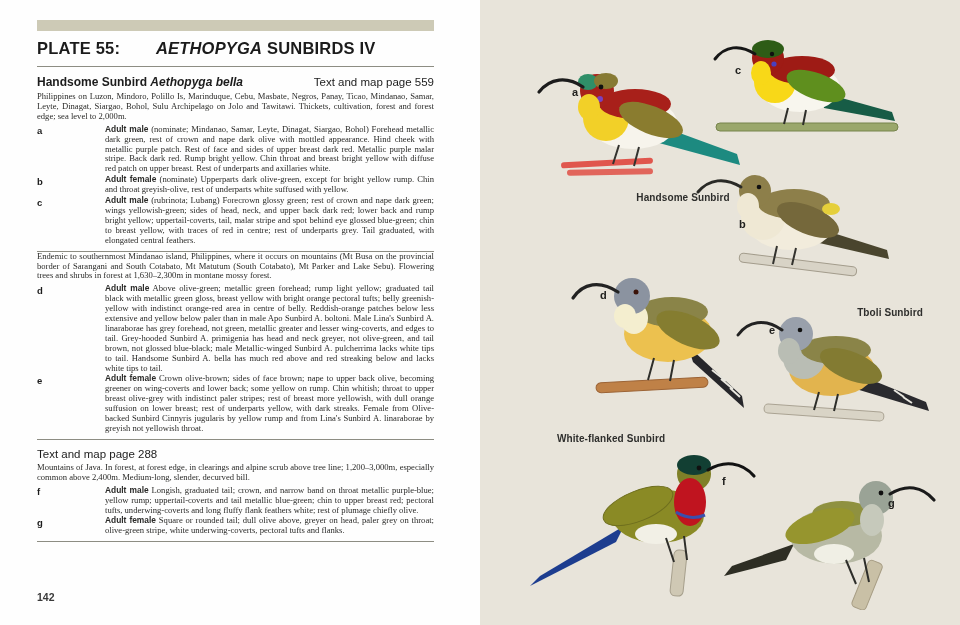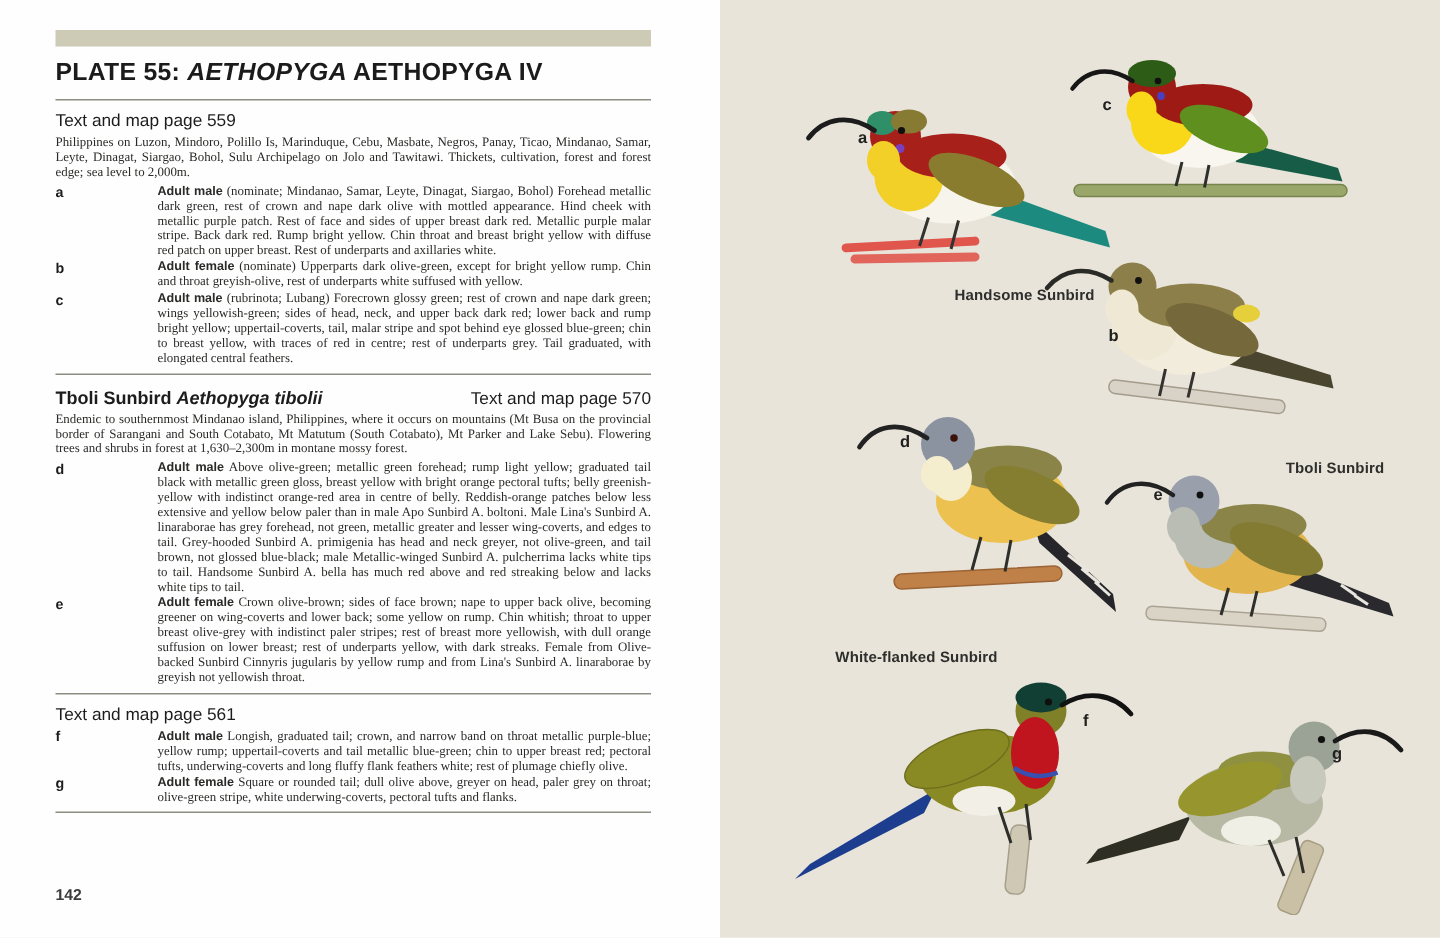"AETHOPYGA" h1 i { margin-left: none -> 31px }
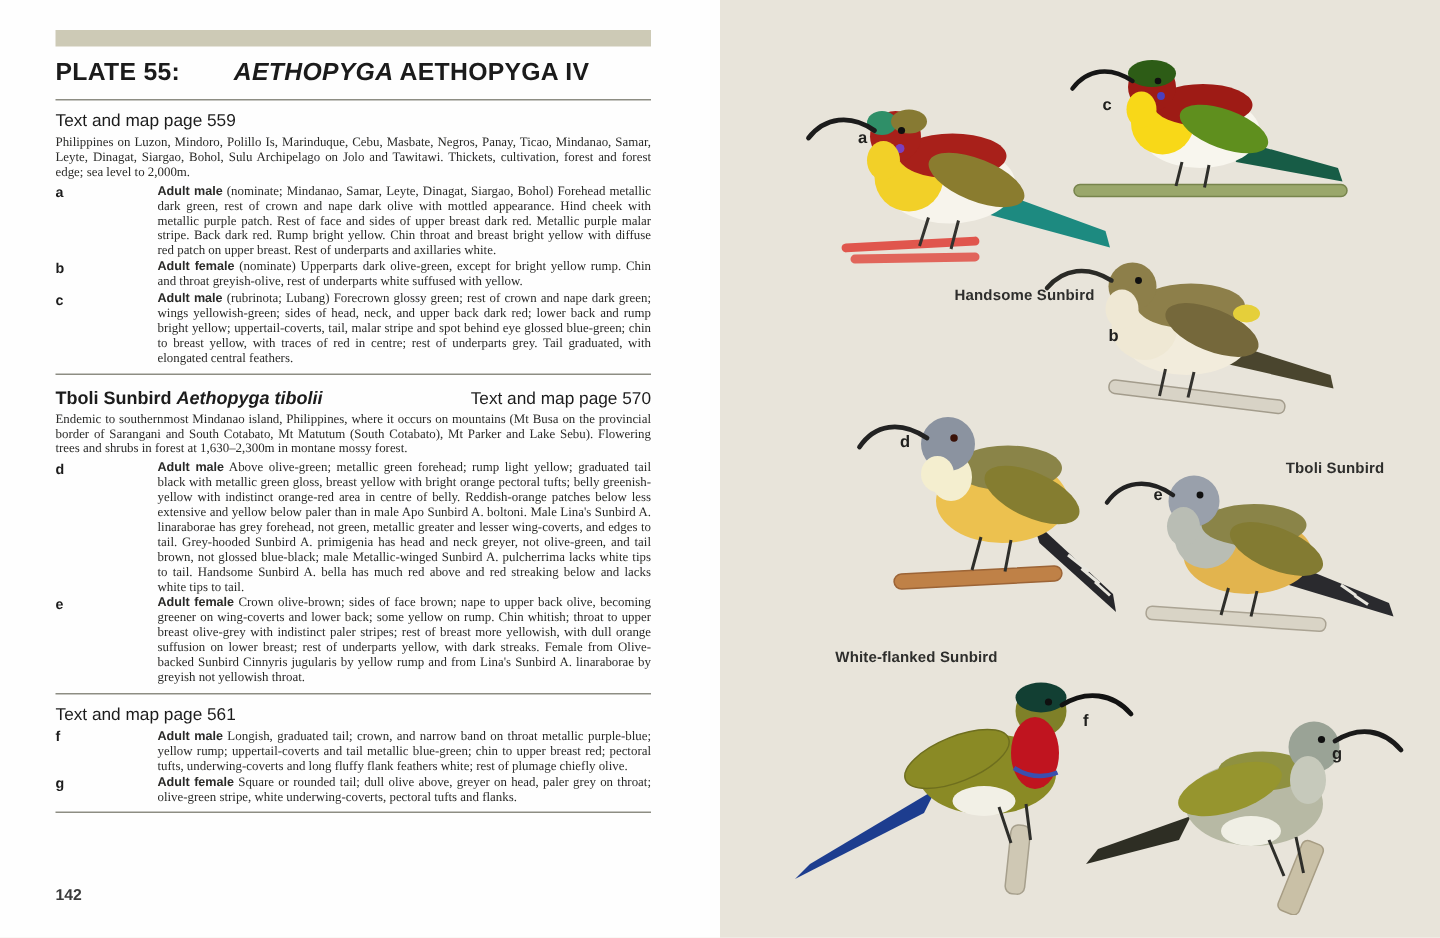"AETHOPYGA IV" span { text: AETHOPYGA -> SUNBIRDS }
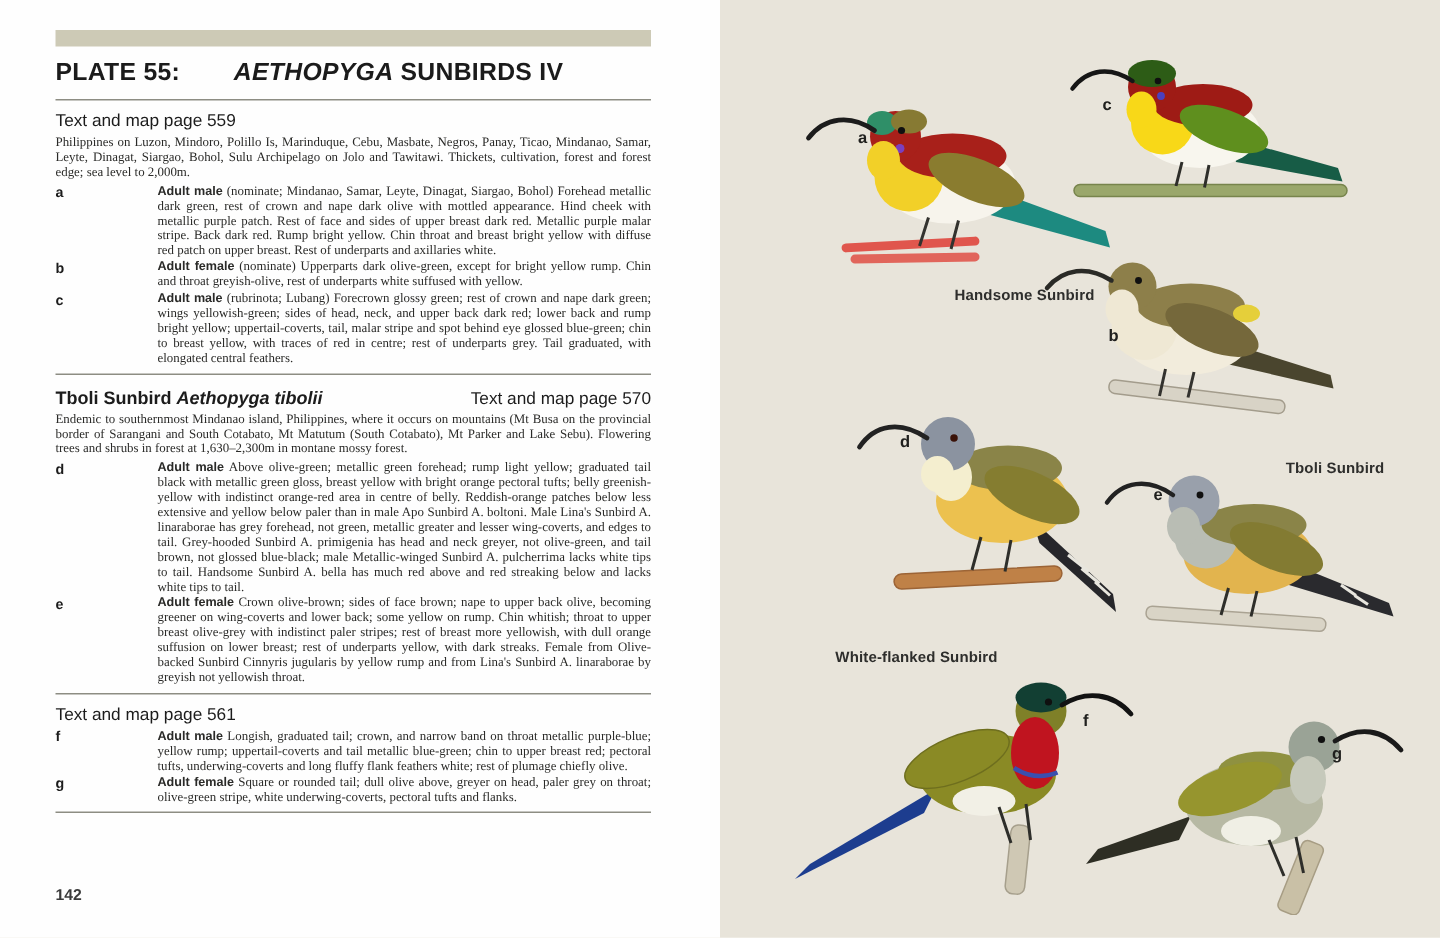"Handsome Sunbird Aethopyga bella" div.sp-title { html: none -> <div> <span>Handsome Sunbird</span> <span>Aethopyga bella</span> </div> }
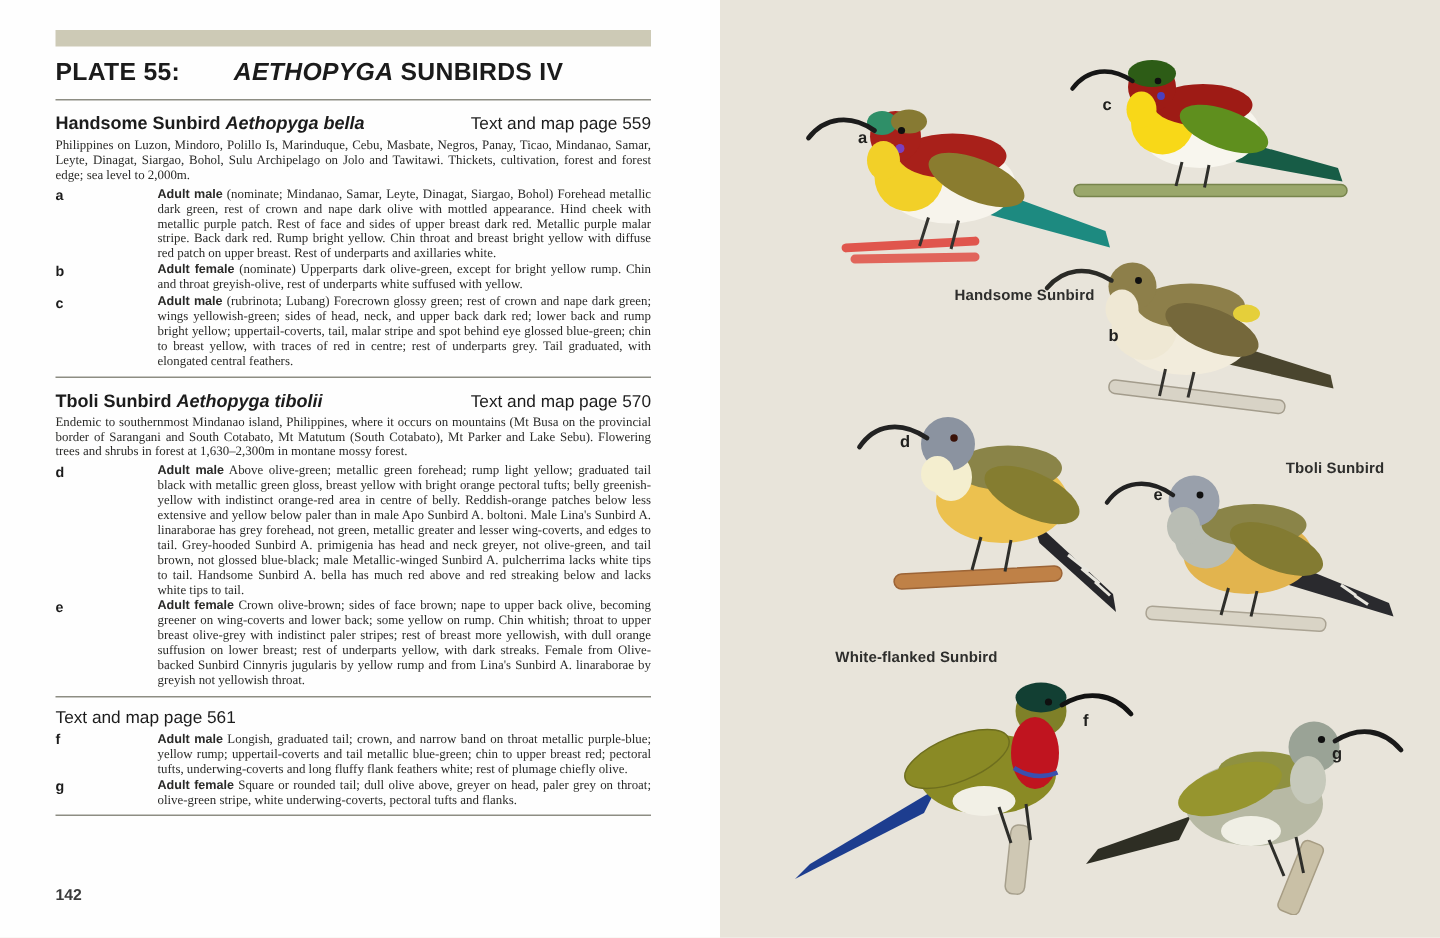"Tboli Sunbird Aethopyga tibolii" div.sp-head { html: <div> <div> <span>Tboli Sunbird</span> <span>Aethopyga tibolii</span> </div> <div>Text and map page 570</div> </div> -> none }
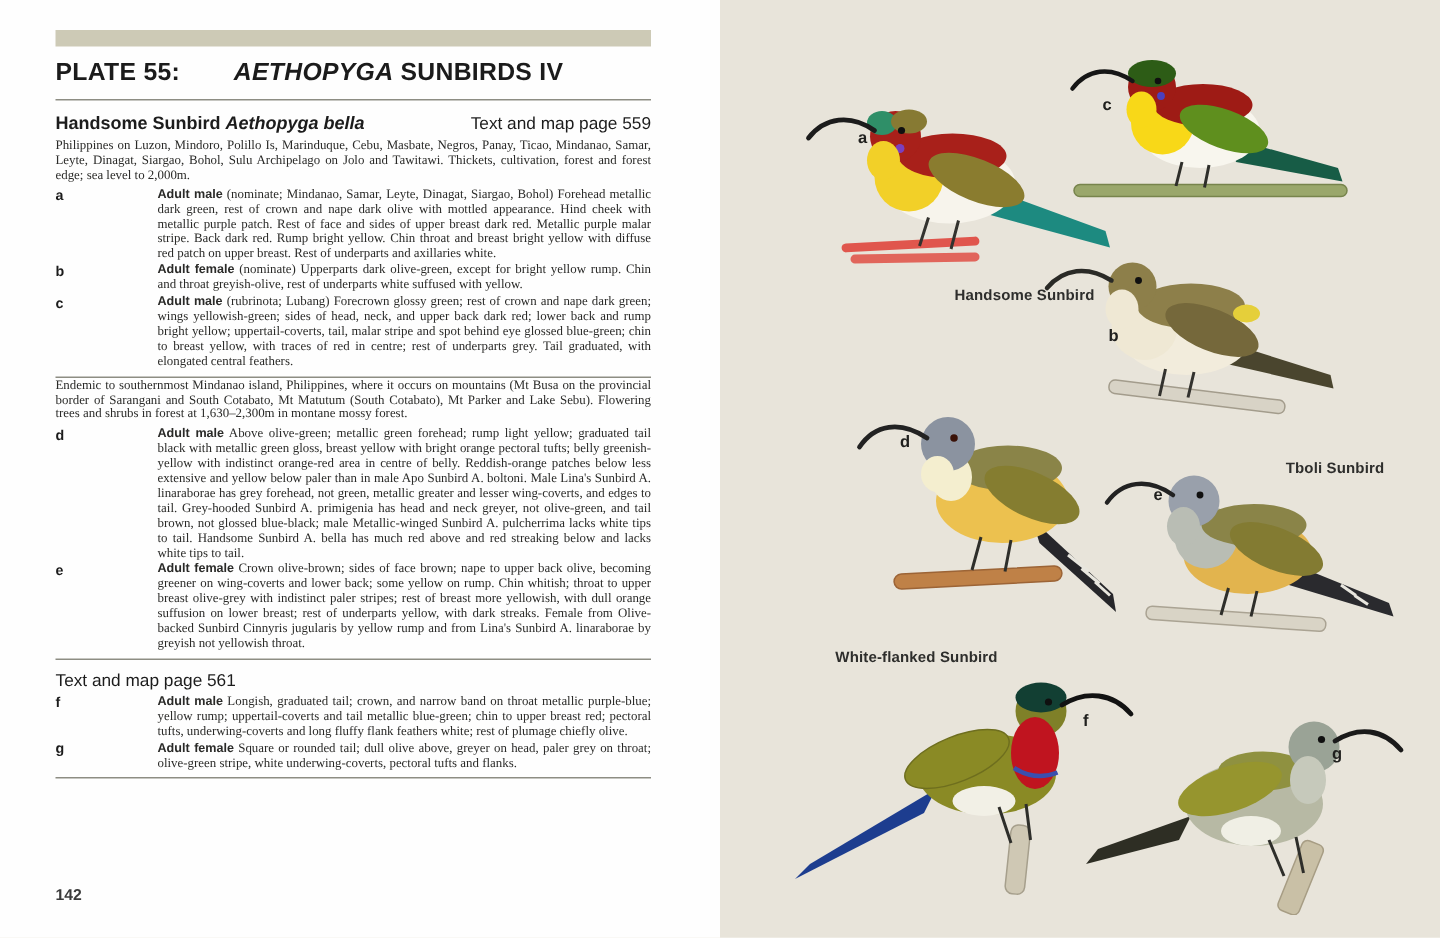"Text and map page 561" div.pageref { text: 561 -> 288 }
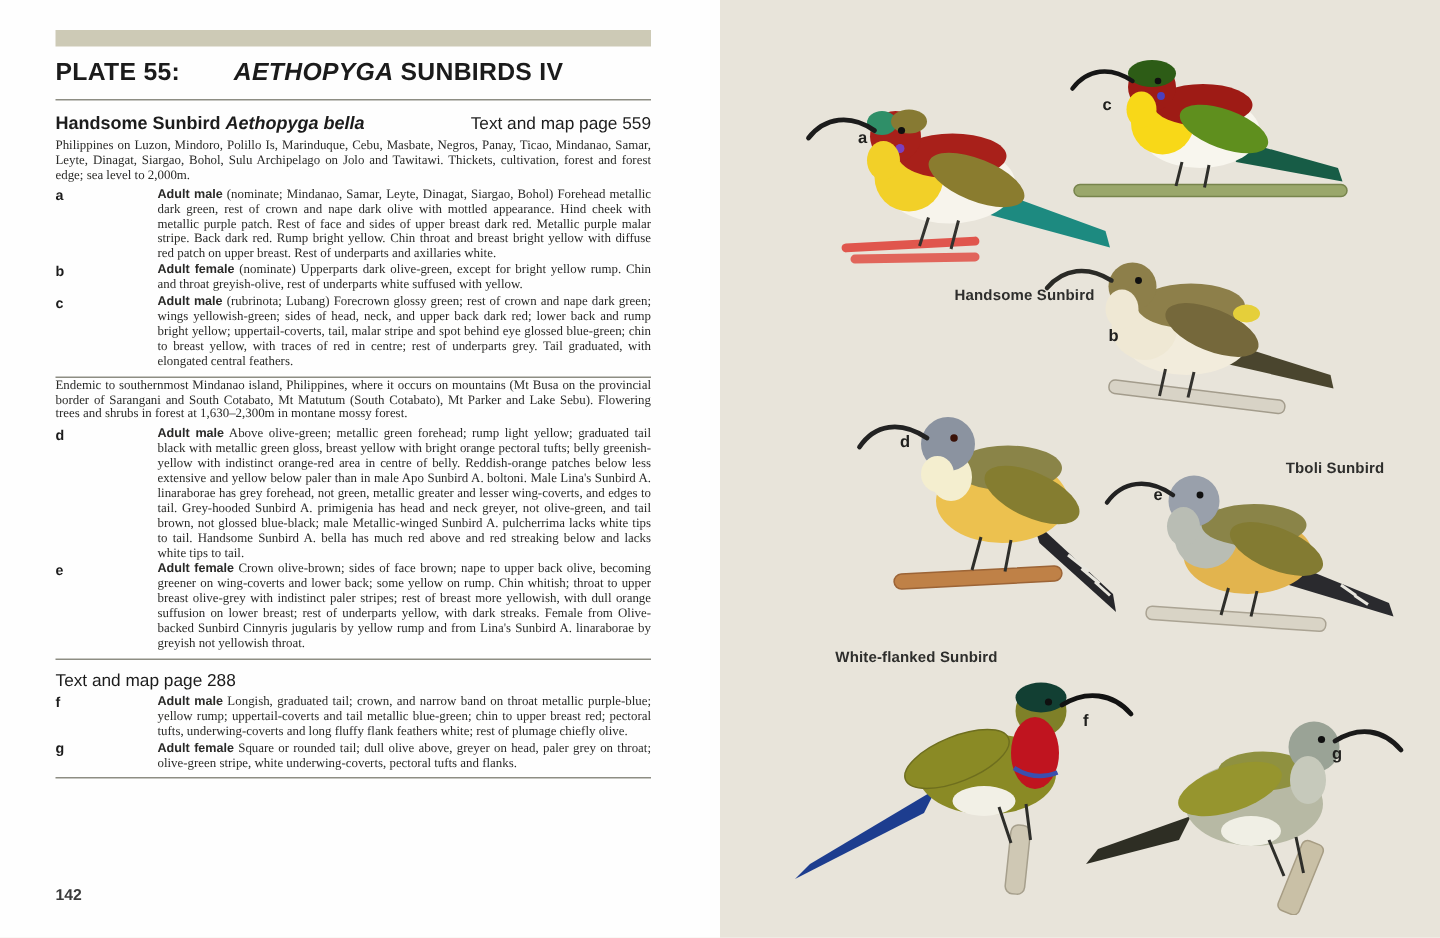"Mountains of Java. In forest," p.intro { html: none -> <p>Mountains of Java. In forest, at forest edge, in clearings and alpine scrub above tree line; 1,200–3,000m, especially common above 2,400m. Medium-long, slender, decurved bill.</p> }
